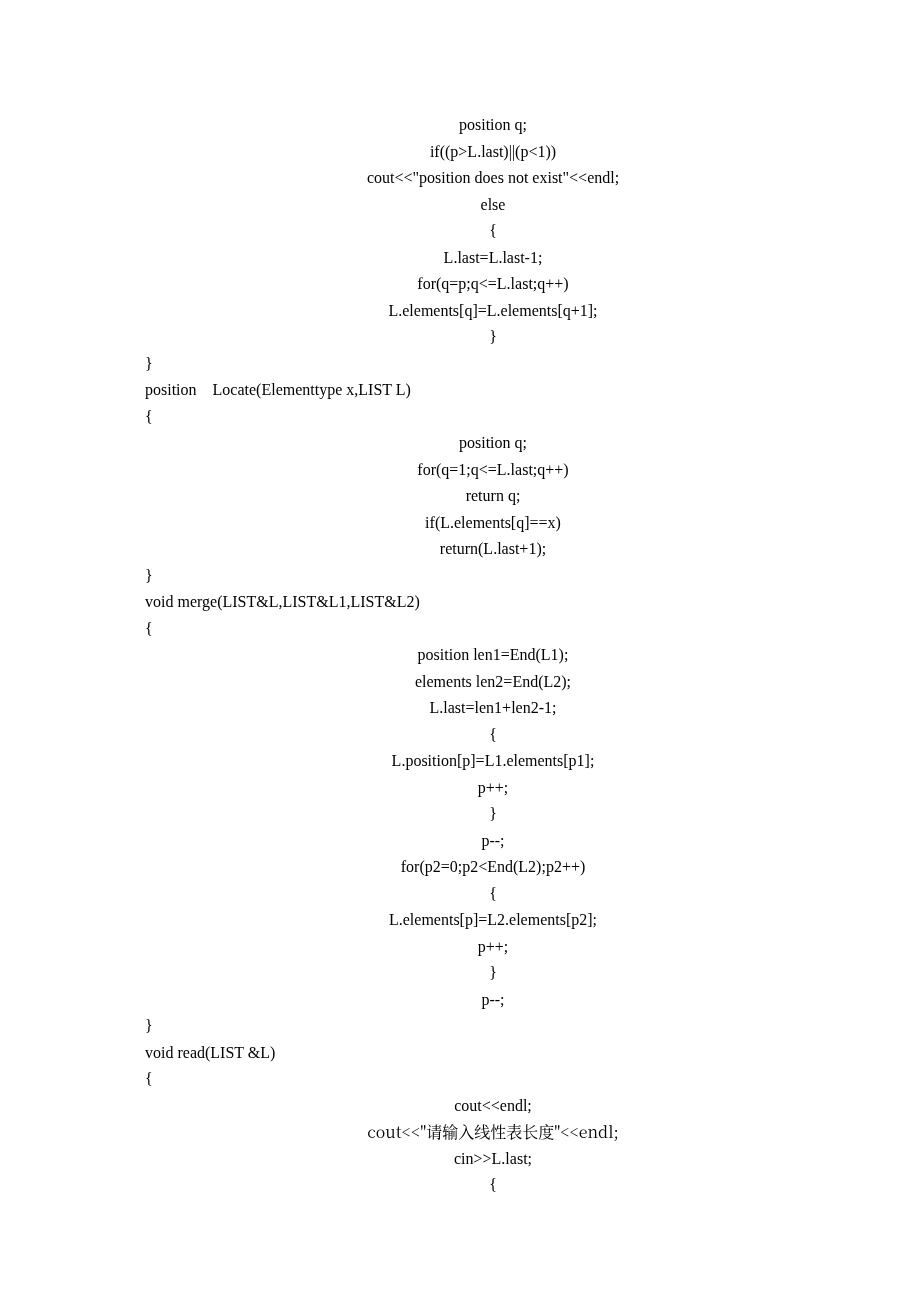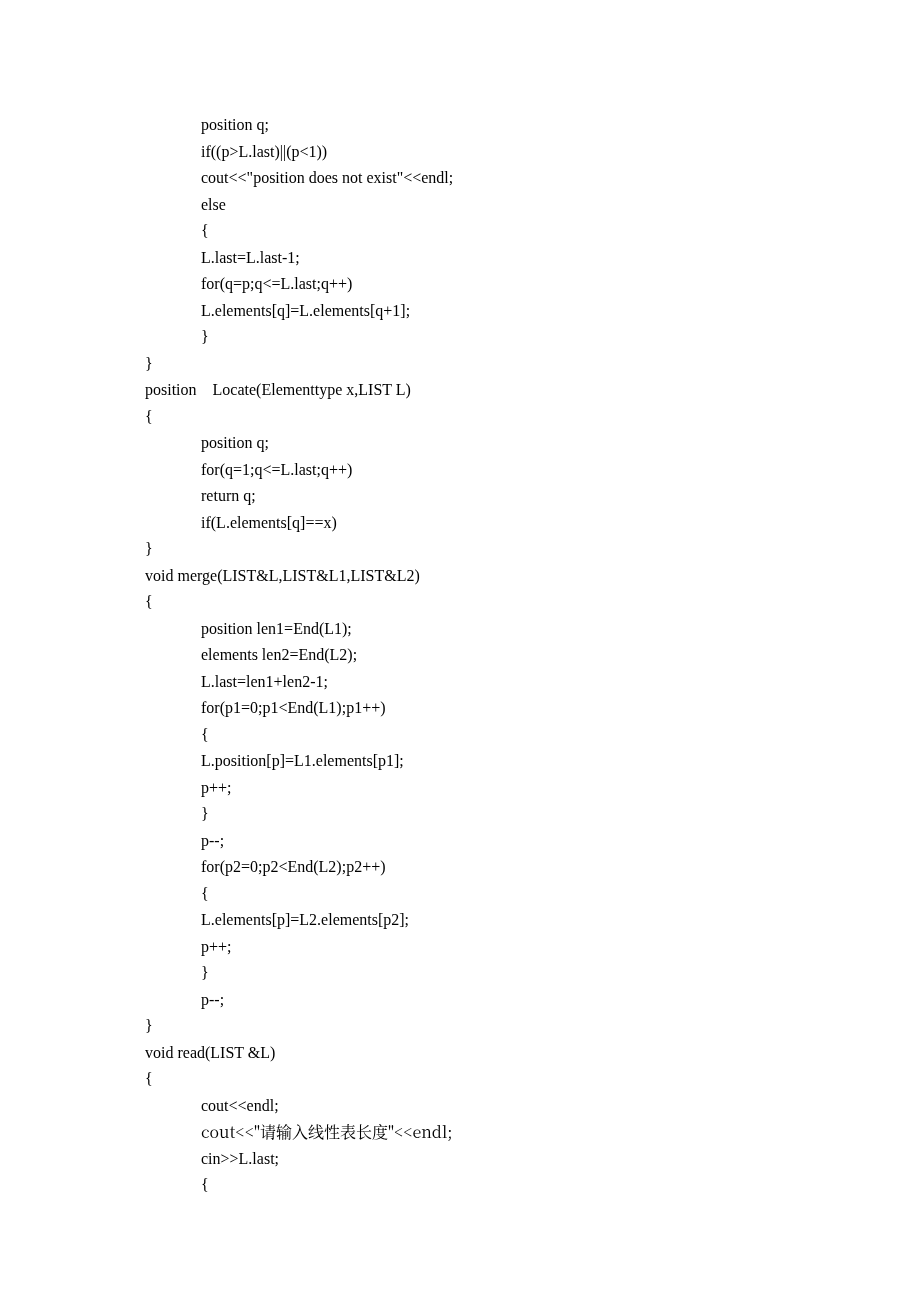"position q;" .indent1 { text-align: none -> center }
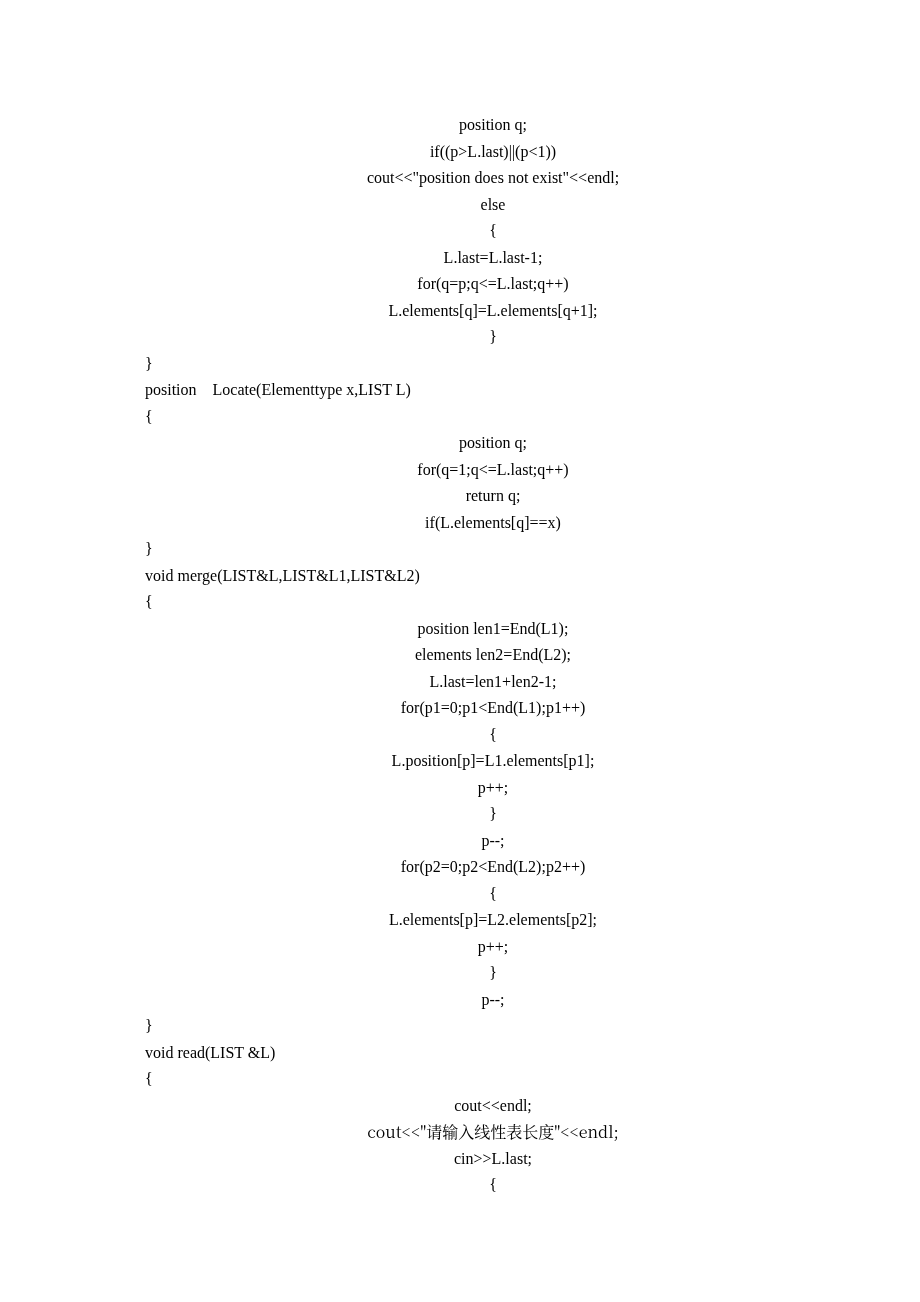"return(L.last+1);" div.line { html: none -> <div>return(L.last+1);</div> }
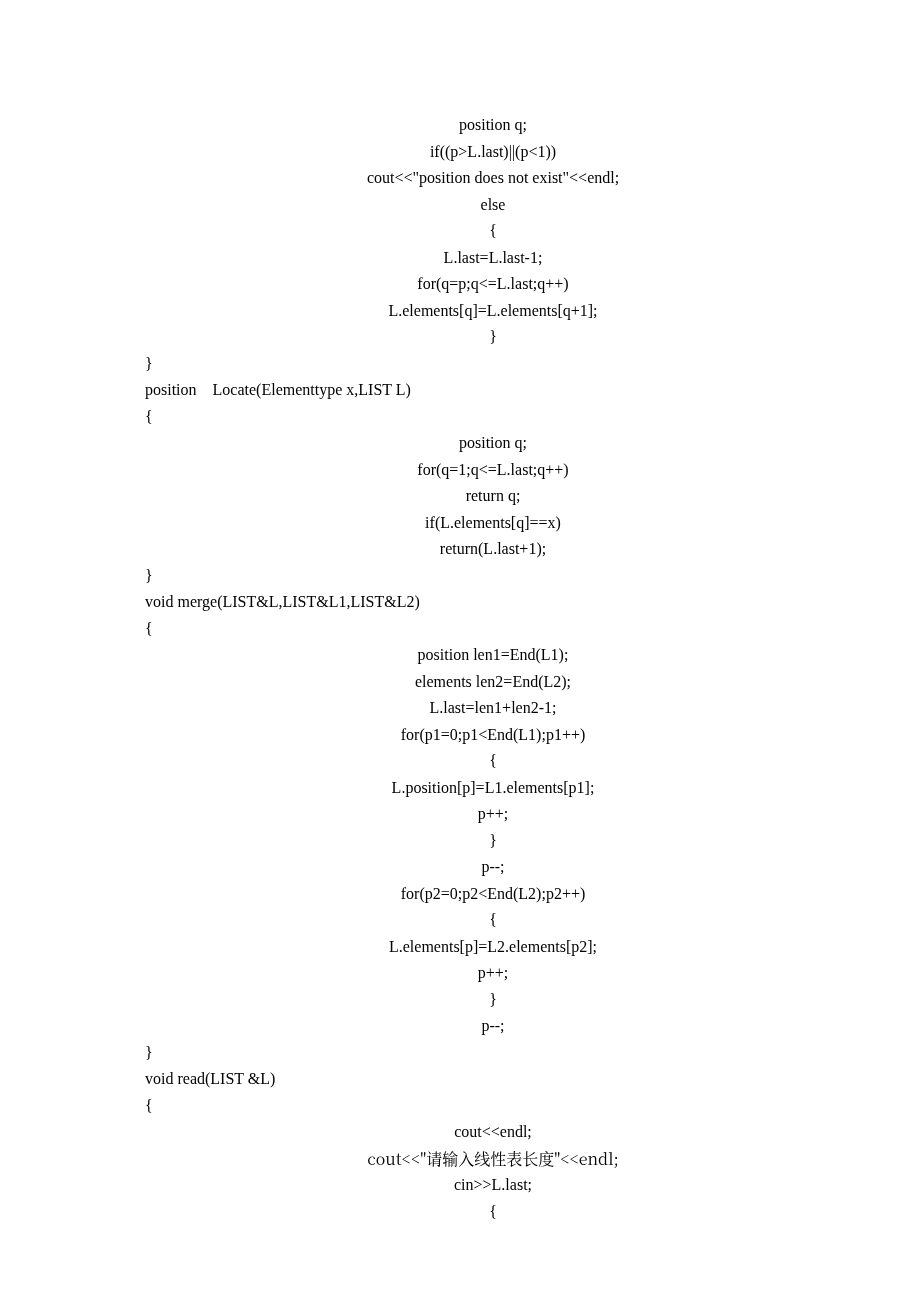"for(p1=0;p1<End(L1);p1++)" div.line { html: <div>for(p1=0;p1&lt;End(L1);p1++)</div> -> none }
